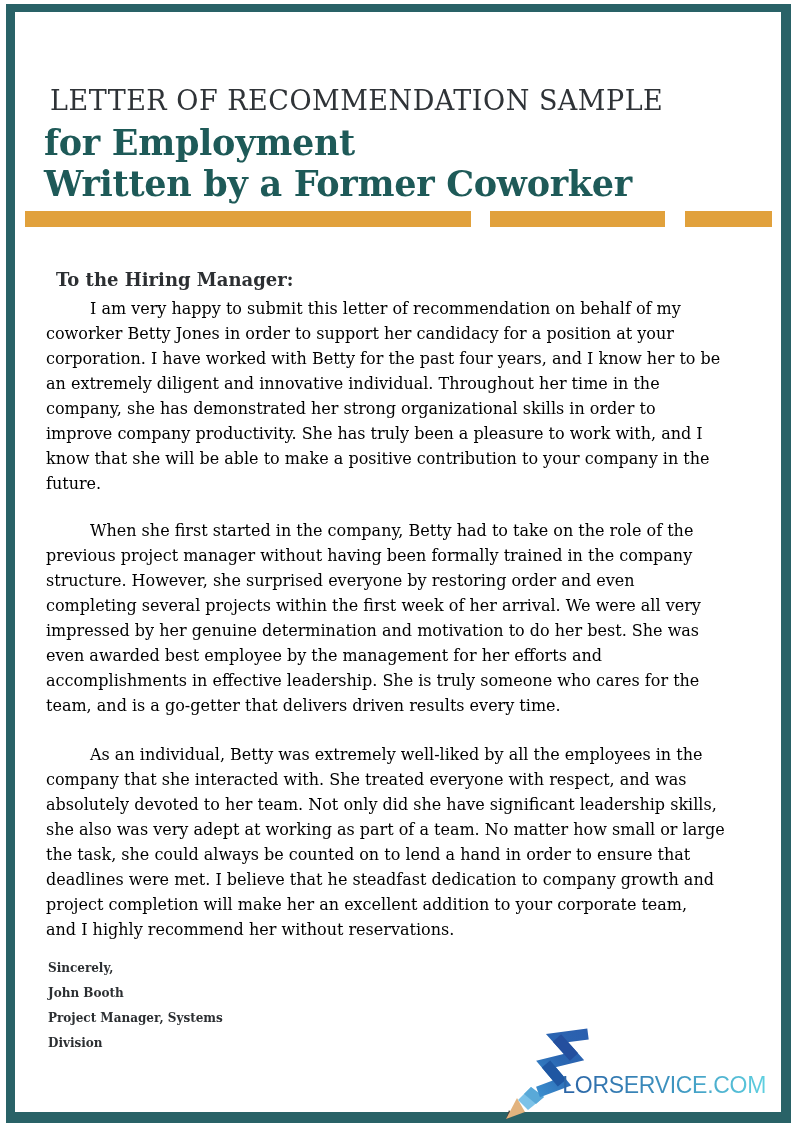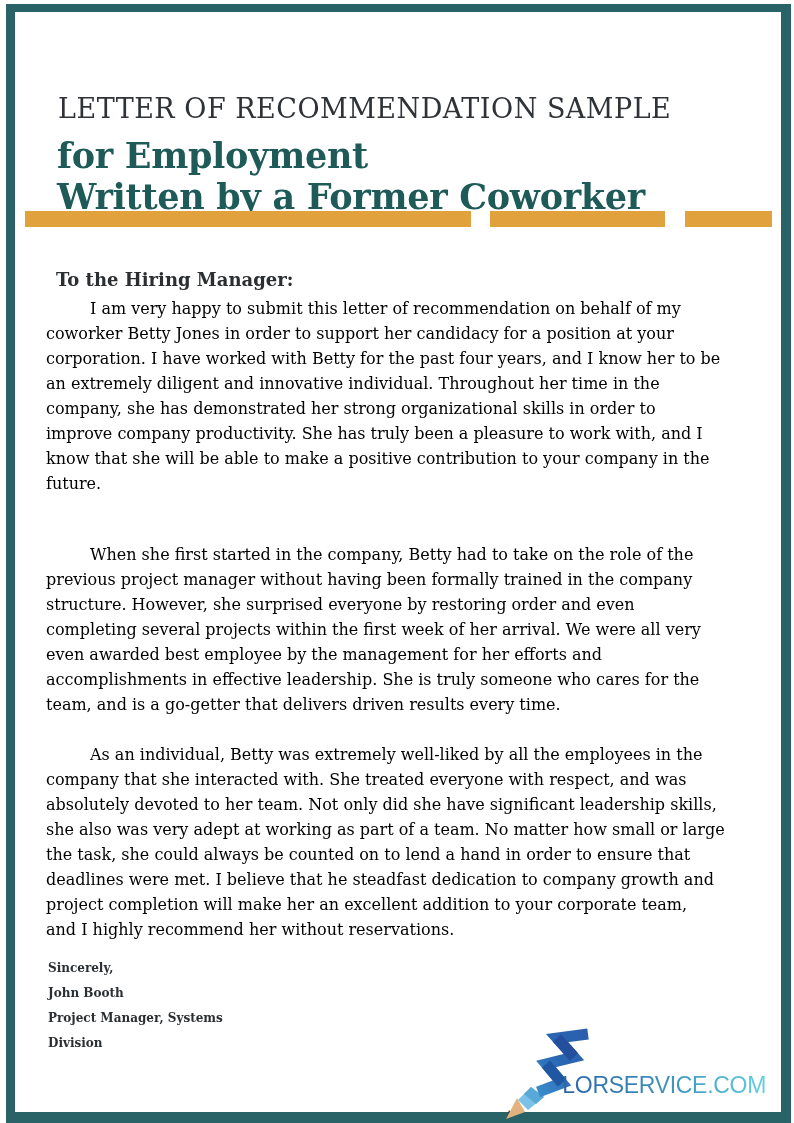"LETTER OF RECOMMENDATION SAMPLE" .kicker { margin: 8px -> 0 }
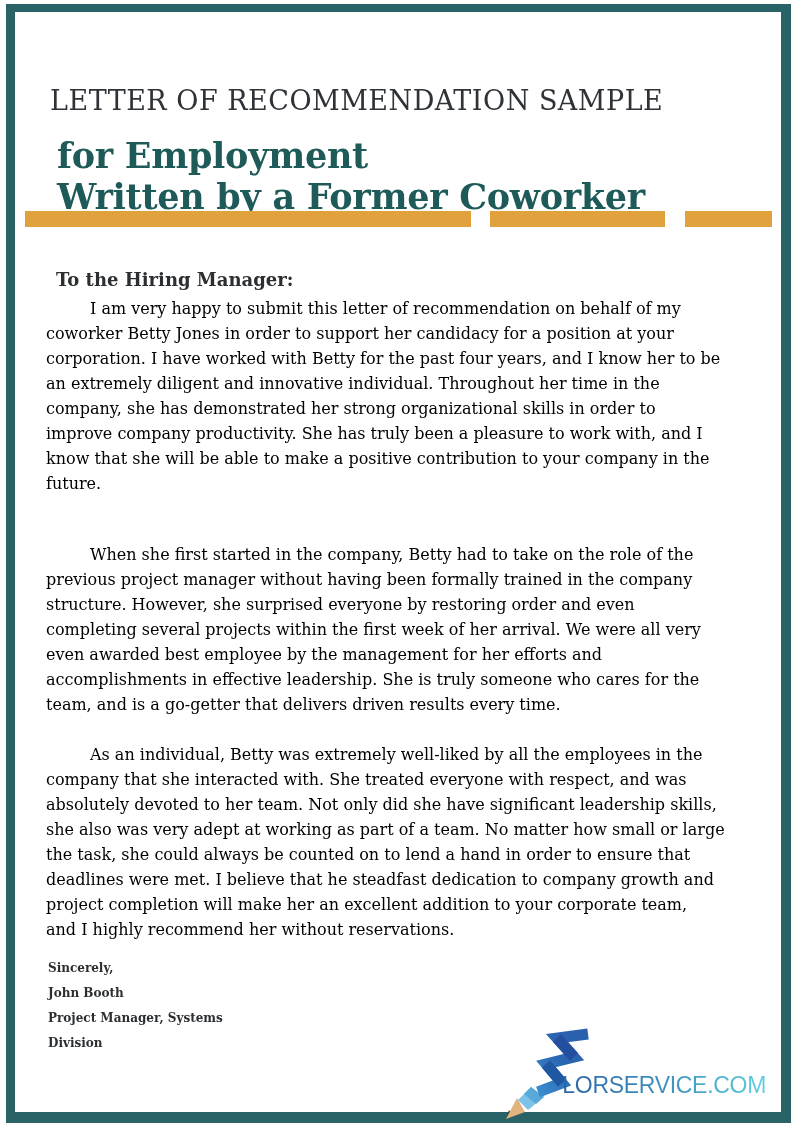"for Employment" .title { margin: 13px -> 0 }
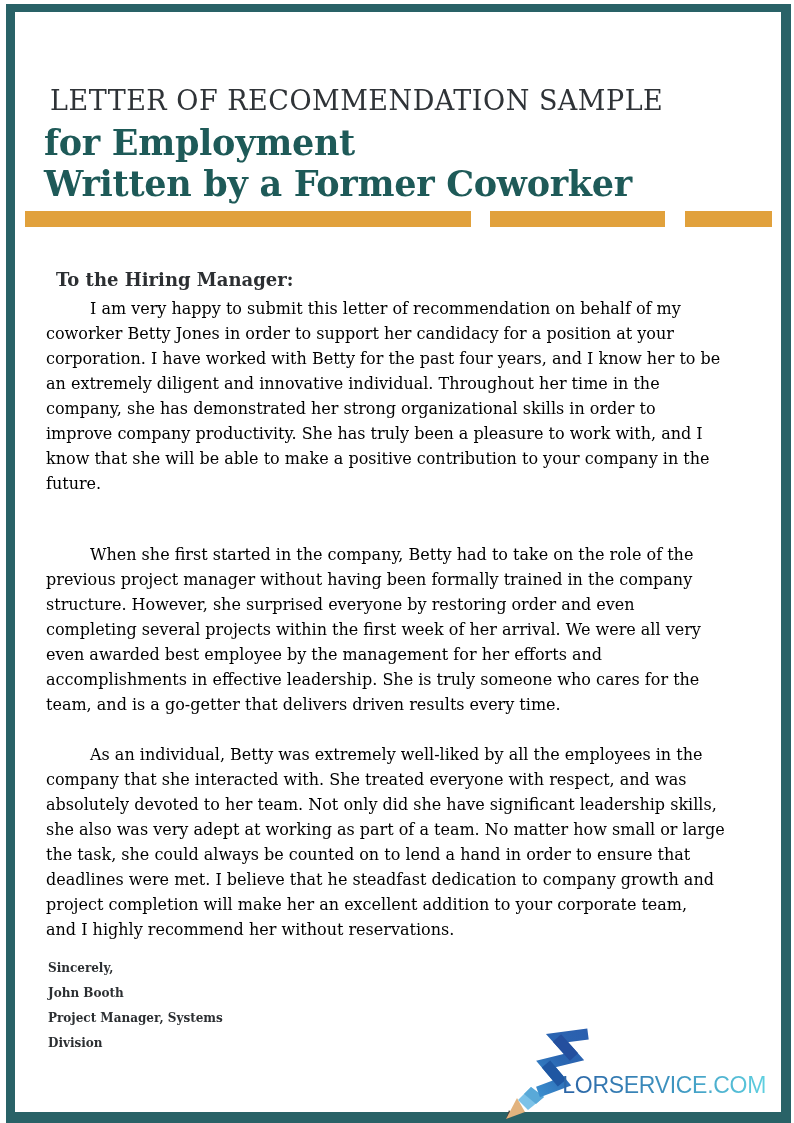"When she first started in" .para2 { margin-top: 24px -> none }
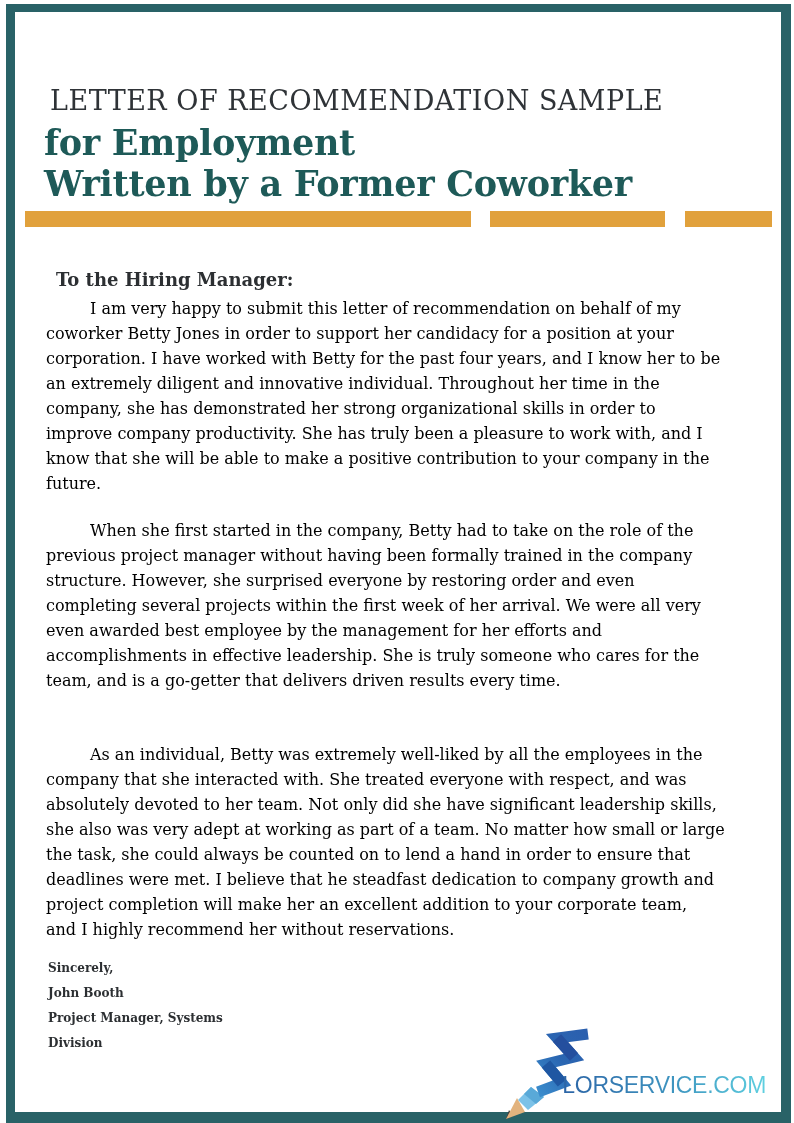"impressed by her genuine determination" div.line { html: none -> <div>impressed by her genuine determination and motivation to do her best. She was</div> }
